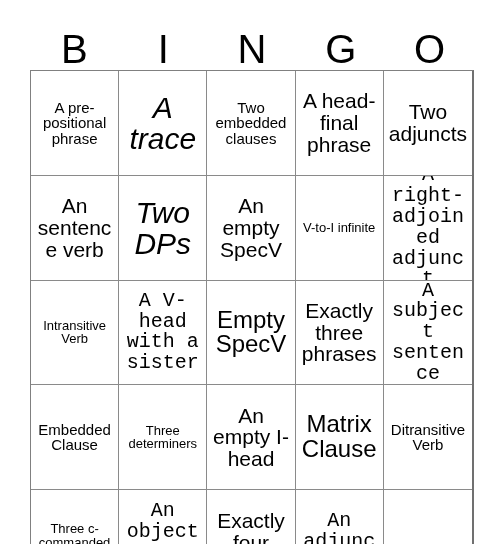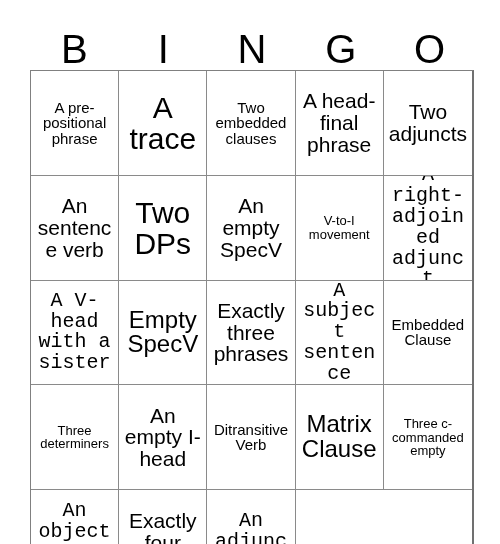"A trace" .fs-xxl { font-style: none -> italic }
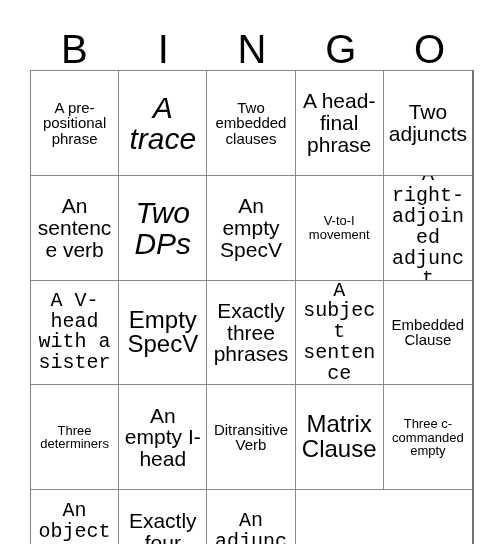"V-to-I movement" span.cell-text { text: movement -> infinite }
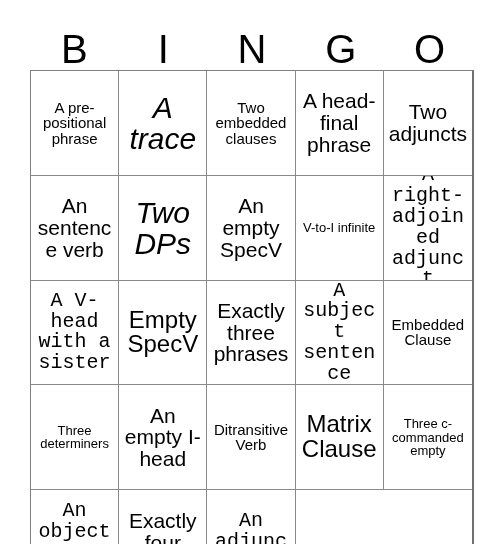"Intransitive Verb" div.bingo-cell { html: none -> <div> <span>Intransitive Verb</span> </div> }
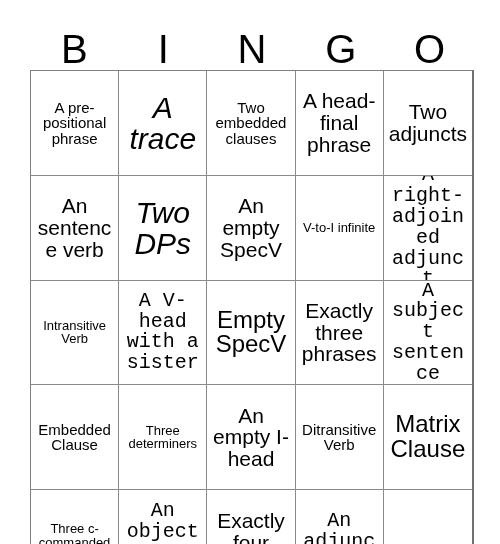"Ditransitive Verb" div.bingo-cell { order: before "Matrix Clause" -> after "Matrix Clause" }
